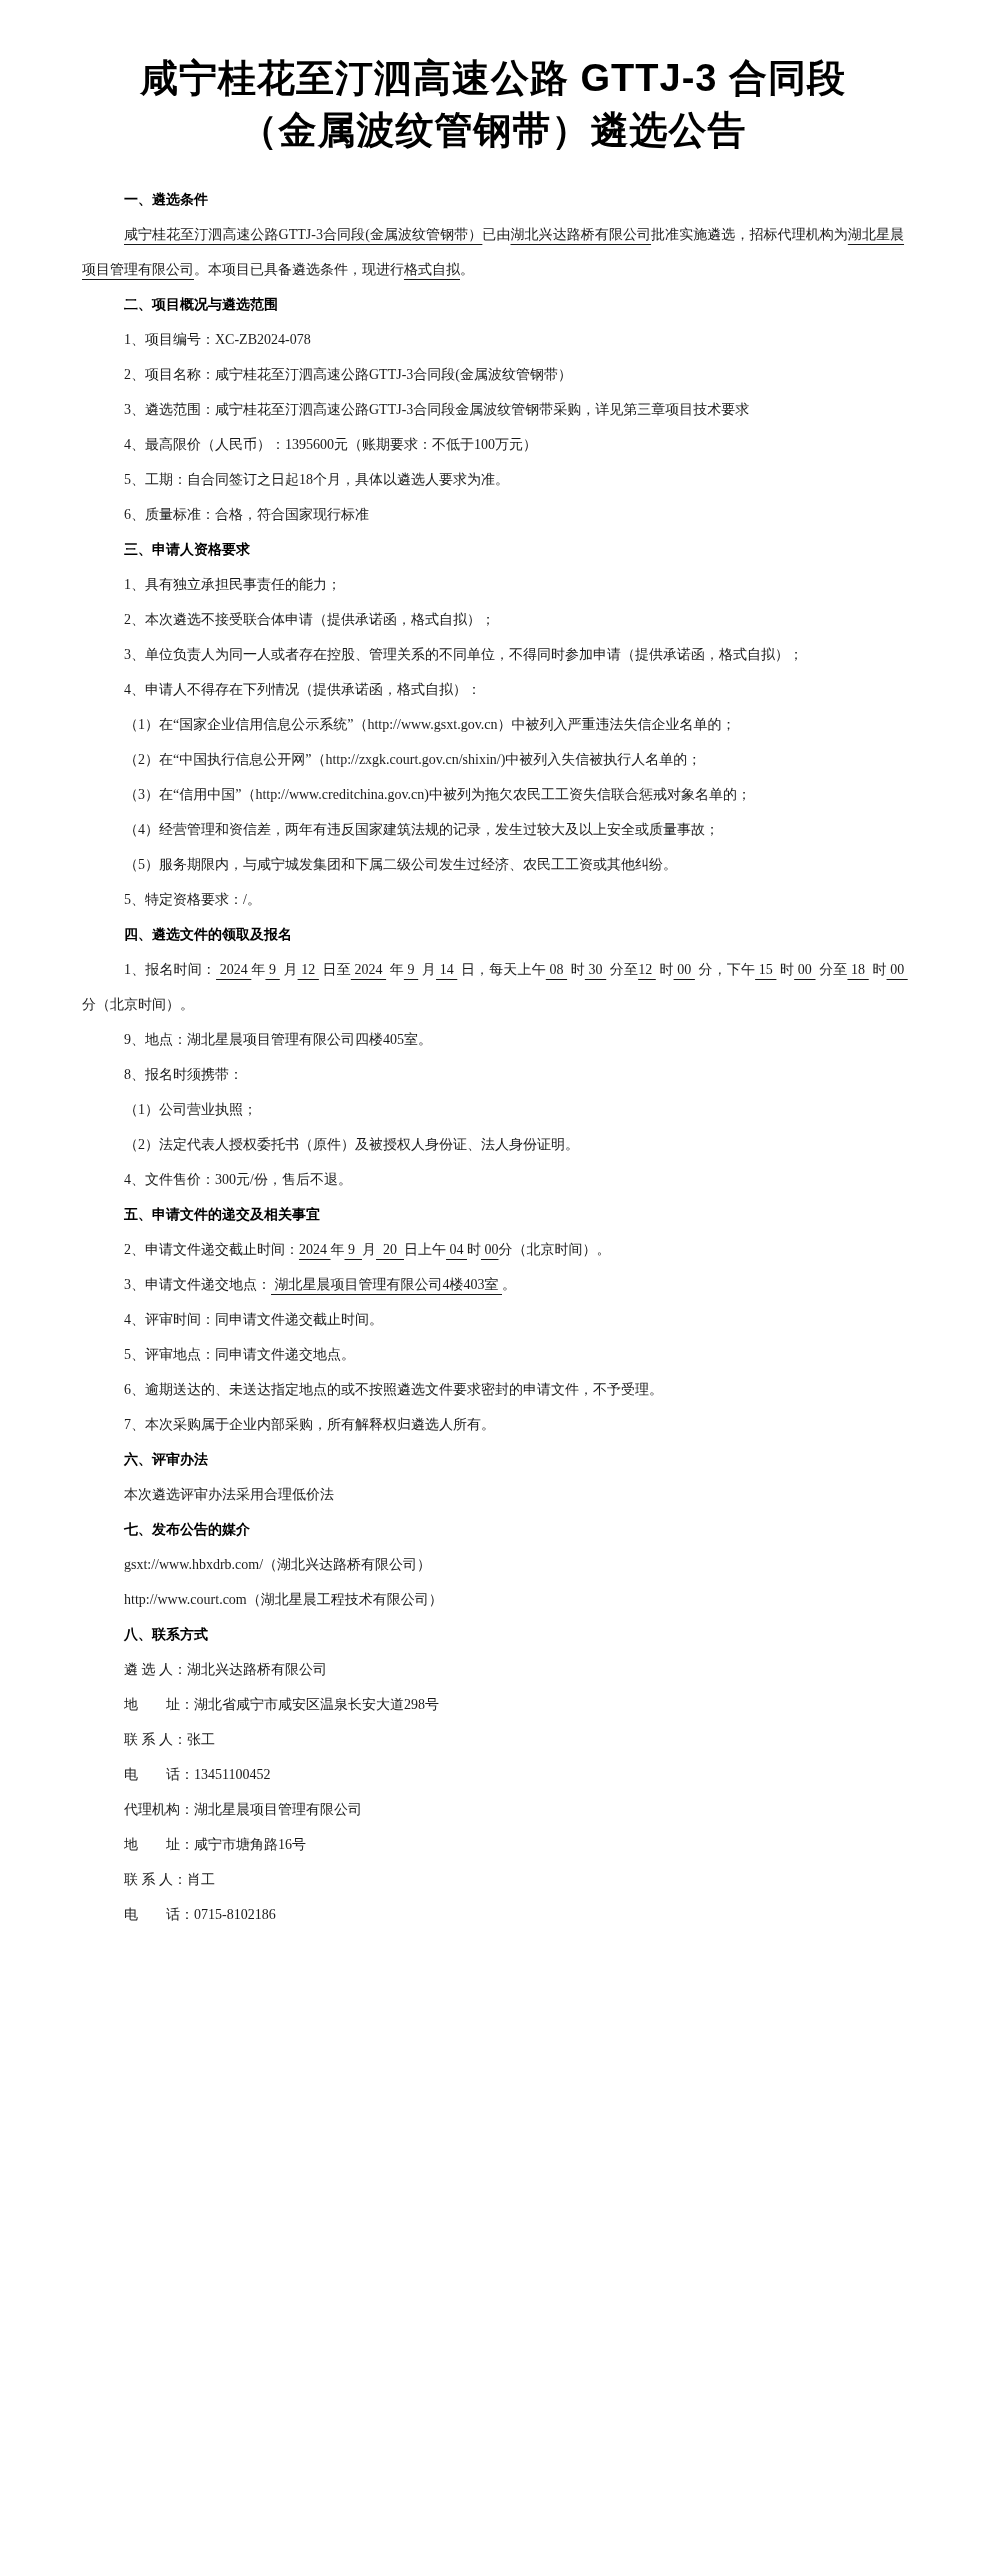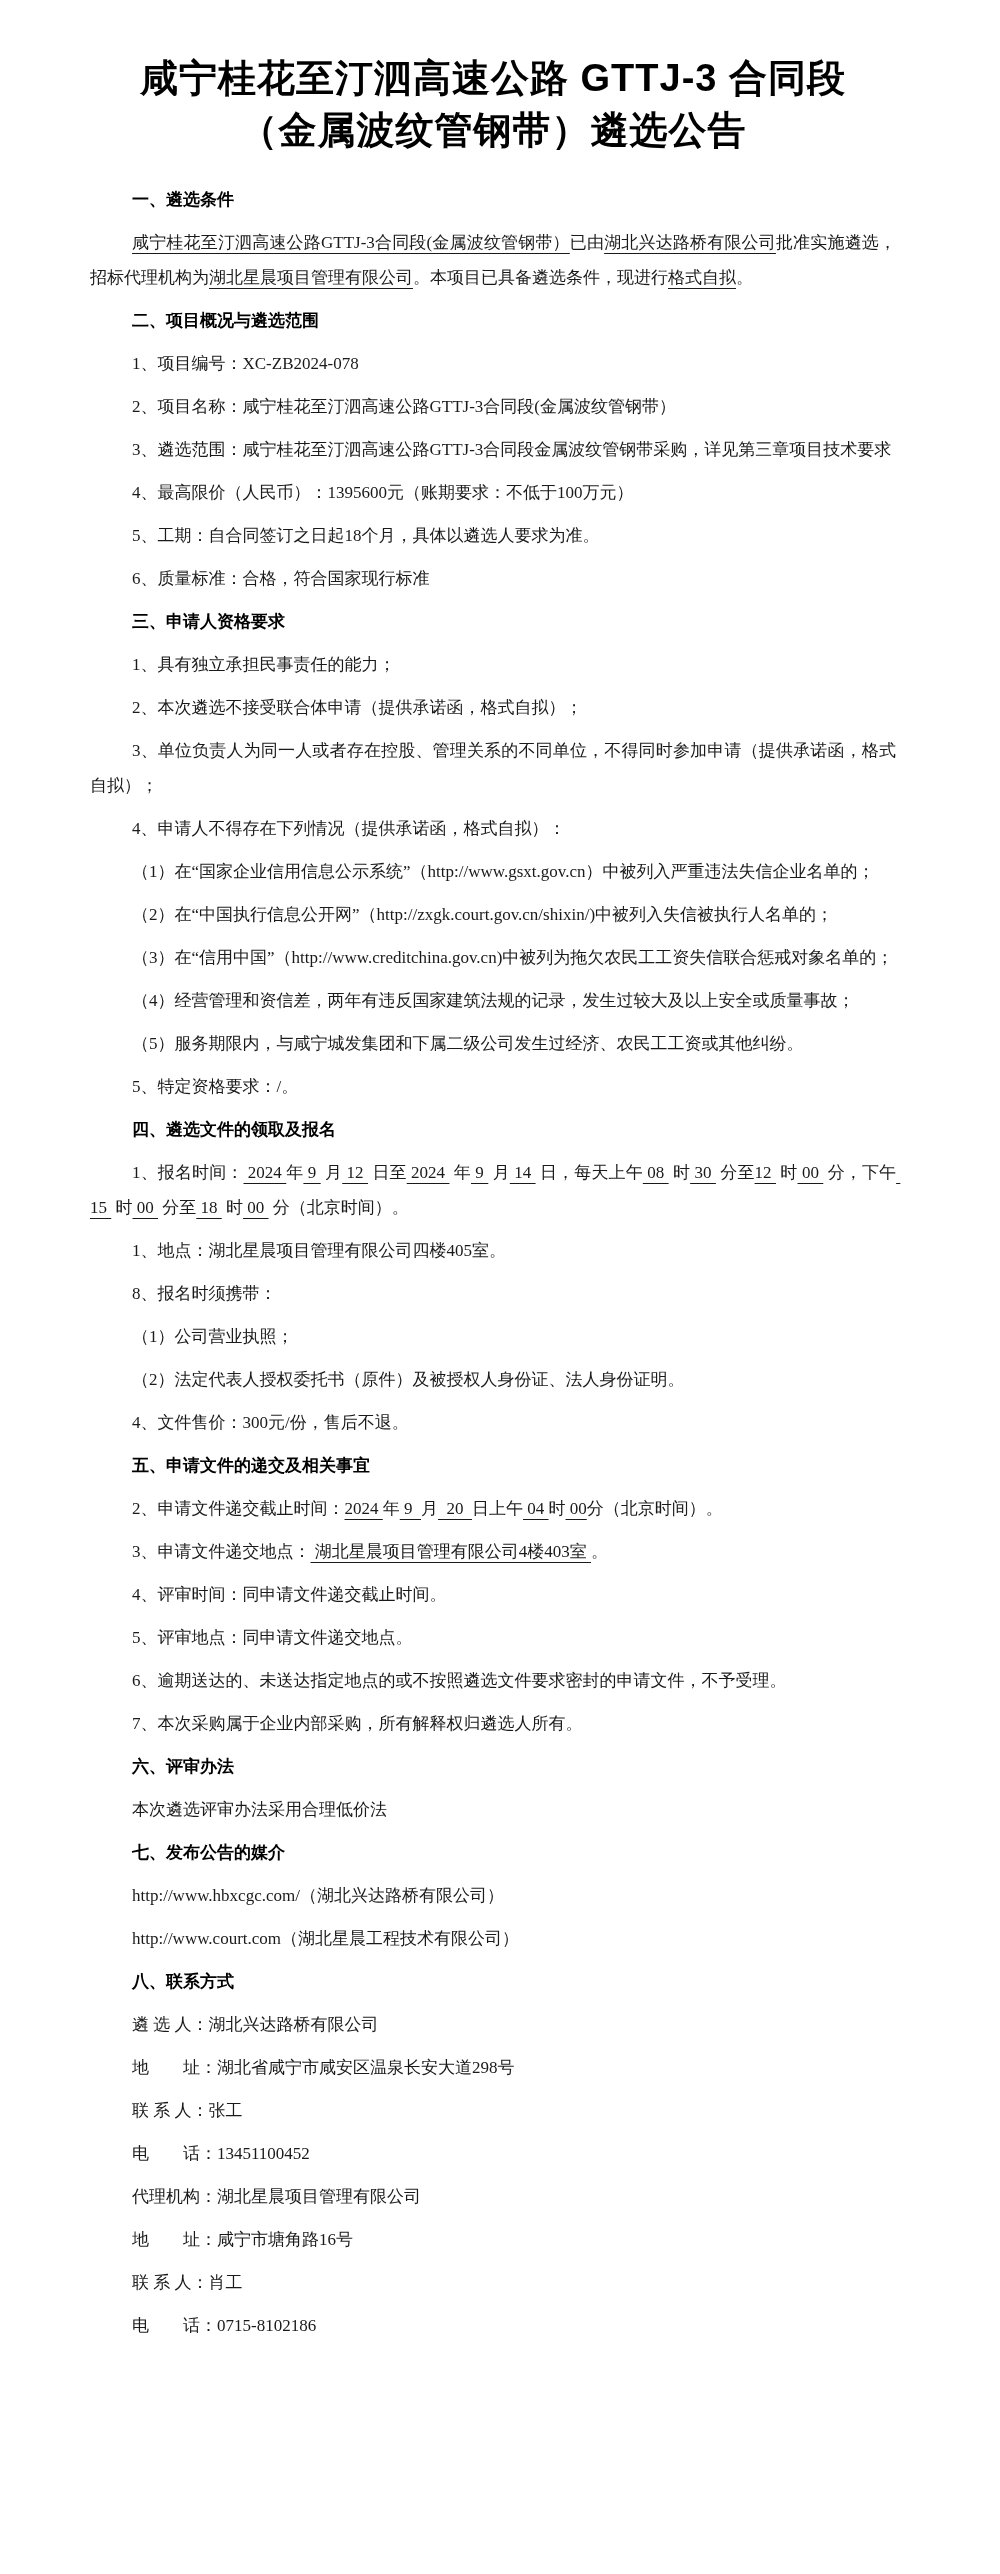"一、遴选条件" .doc p { font-size: 17px -> 14px; margin: 8px -> 0 }
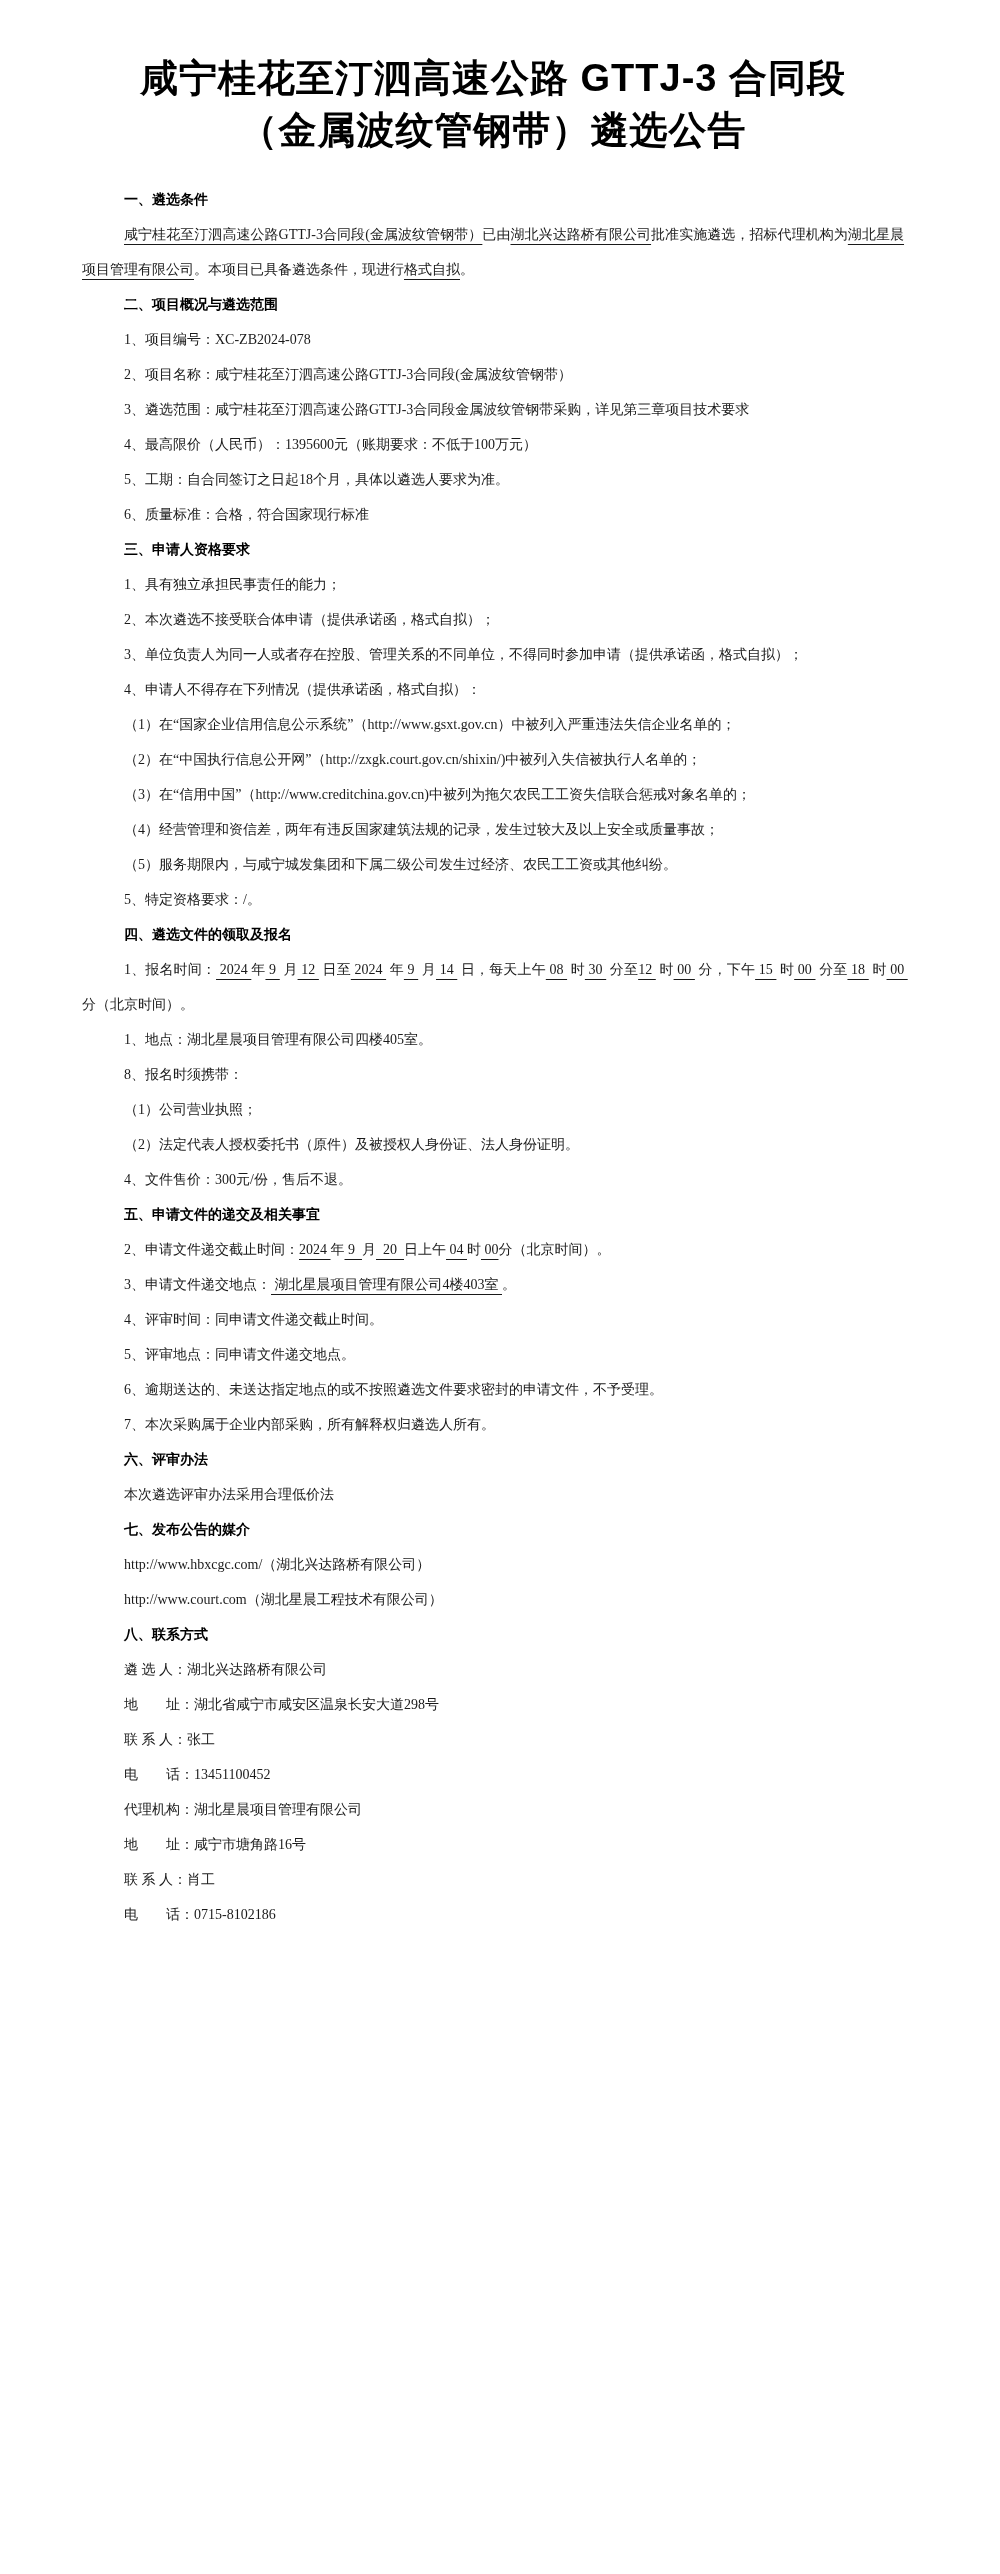"1、地点：湖北星晨项目管理有限公司四楼405室。" span { text: 1 -> 9 }
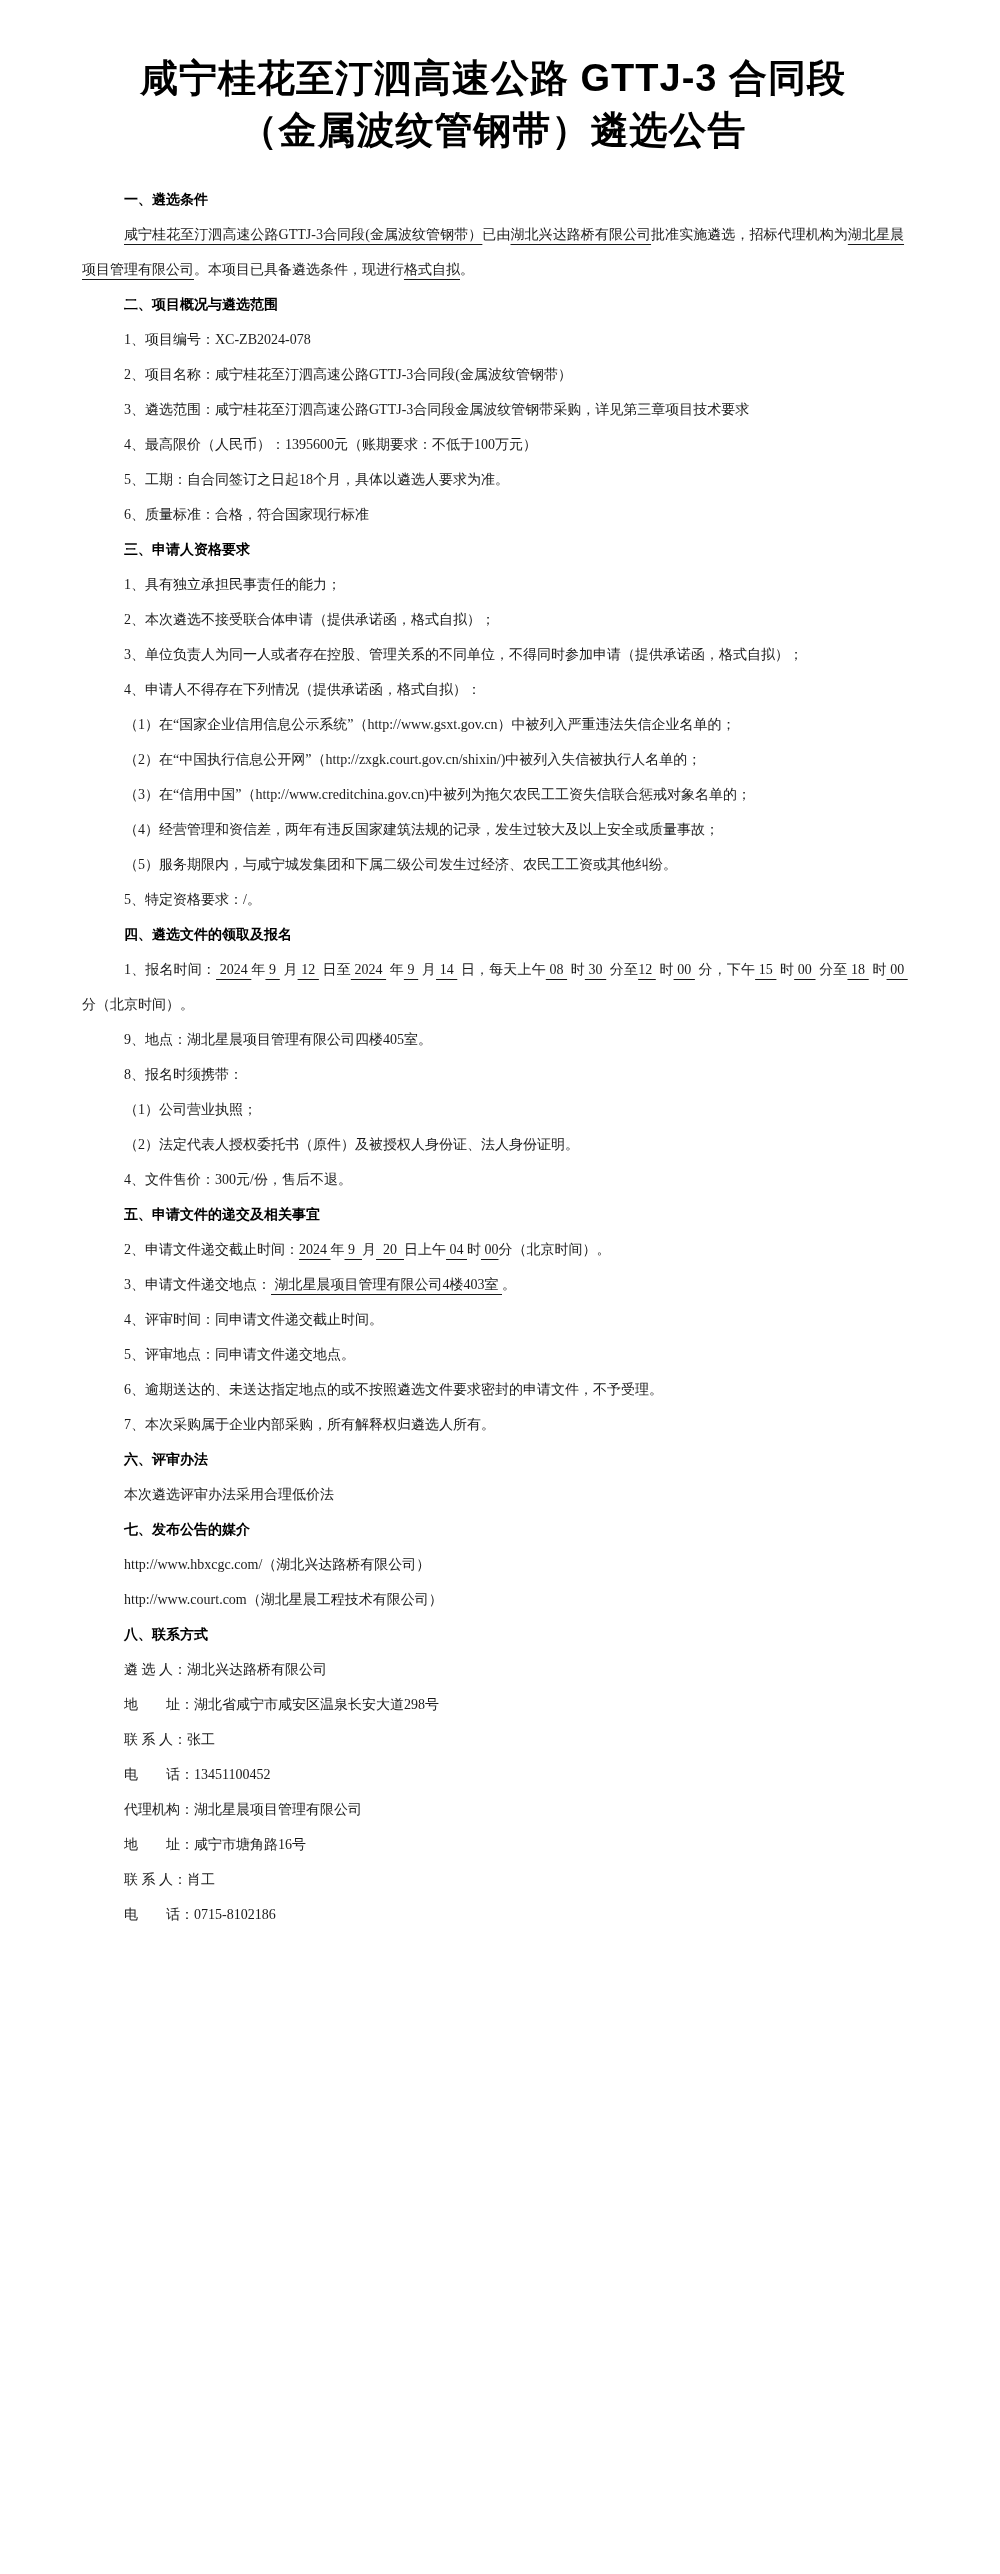"http://www.hbxcgc.com/（湖北兴达路桥有限公司）" span { text: http://www.hbxcgc.com/ -> gsxt://www.hbxdrb.com/ }
